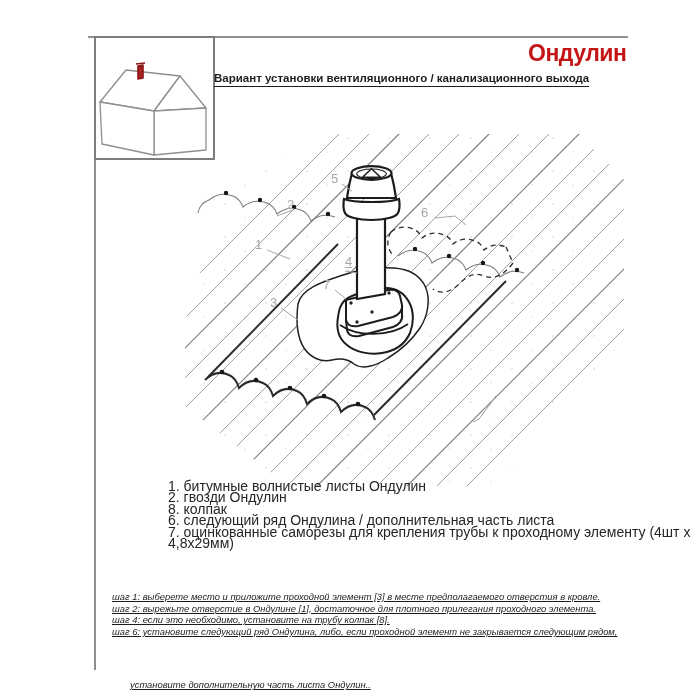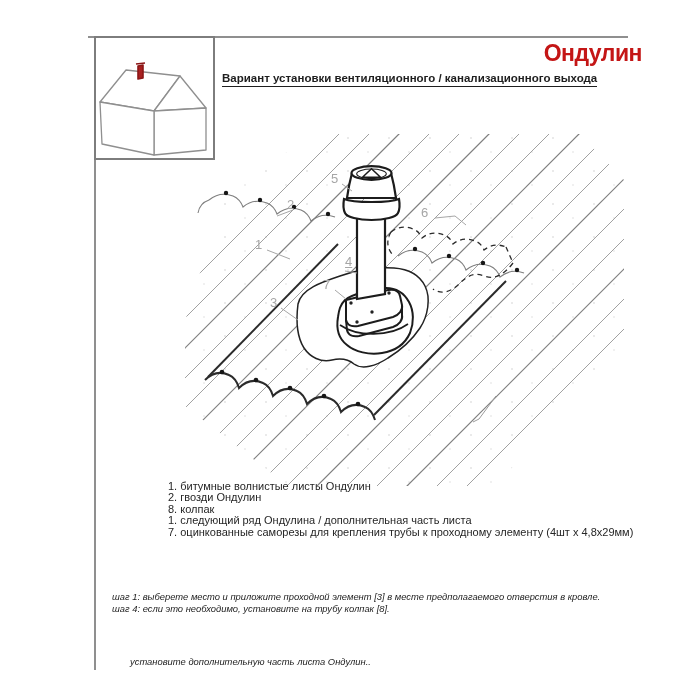"Ондулин" .logo { text-align: right -> none }
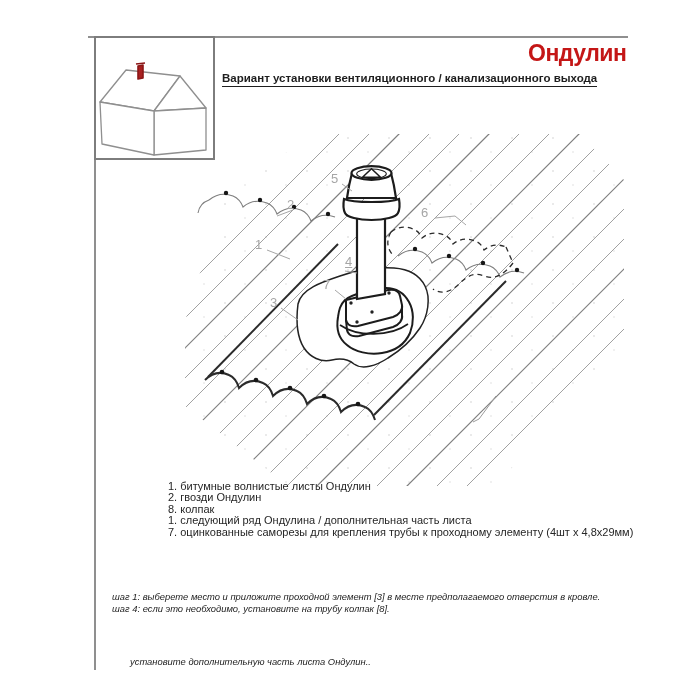"Вариант установки вентиляционного /" .doc-title { left: 222px -> 214px }
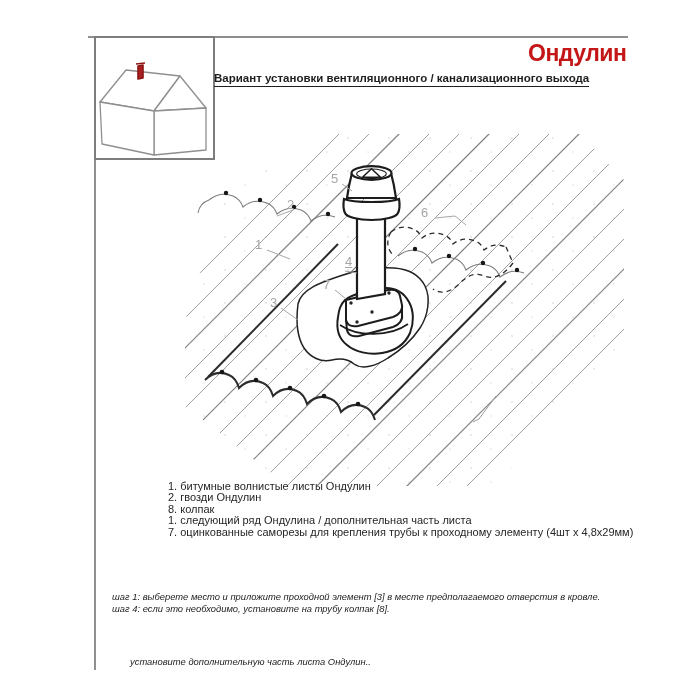"1. битумные волнистые листы Ондулин" .parts { font-size: 11px -> 14px }
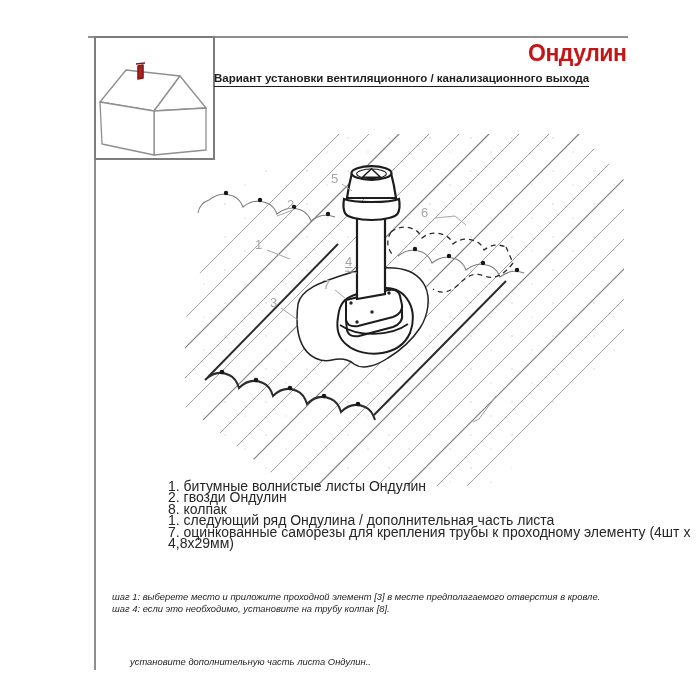"1. следующий ряд Ондулина /" div { text: 1 -> 6 }
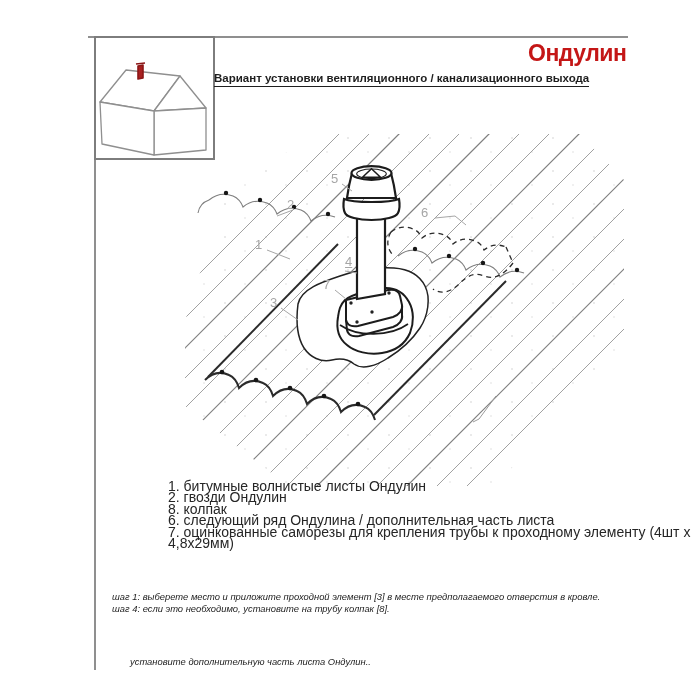"шаг 1: выберете место и" .steps { text-decoration: none -> underline }
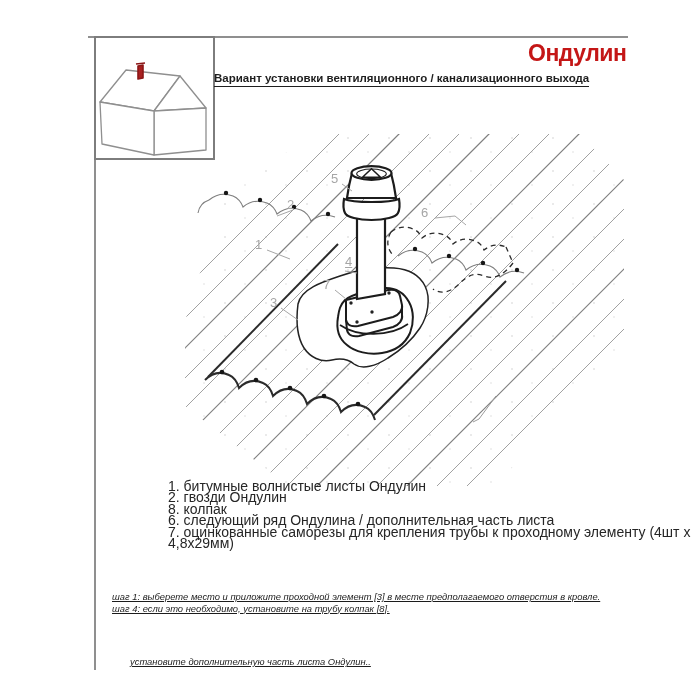"шаг 2: вырежьте отверстие в" div { html: none -> <div>шаг 2: вырежьте отверстие в Ондулине [1], достаточное для плотного прилегания проходного элемента.</div> }
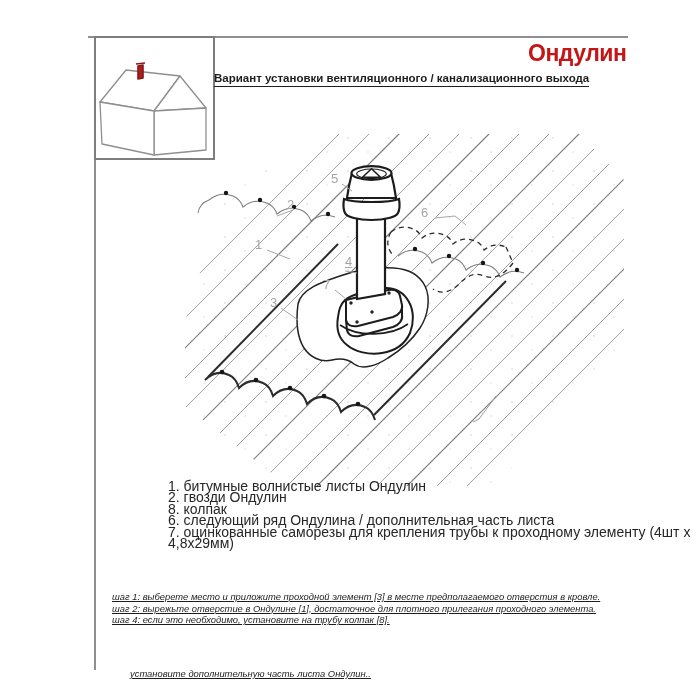"шаг 6: установите следующий ряд" div { html: none -> <div>шаг 6: установите следующий ряд Ондулина, либо, если проходной элемент не закрывается следующим рядом,</div> }
